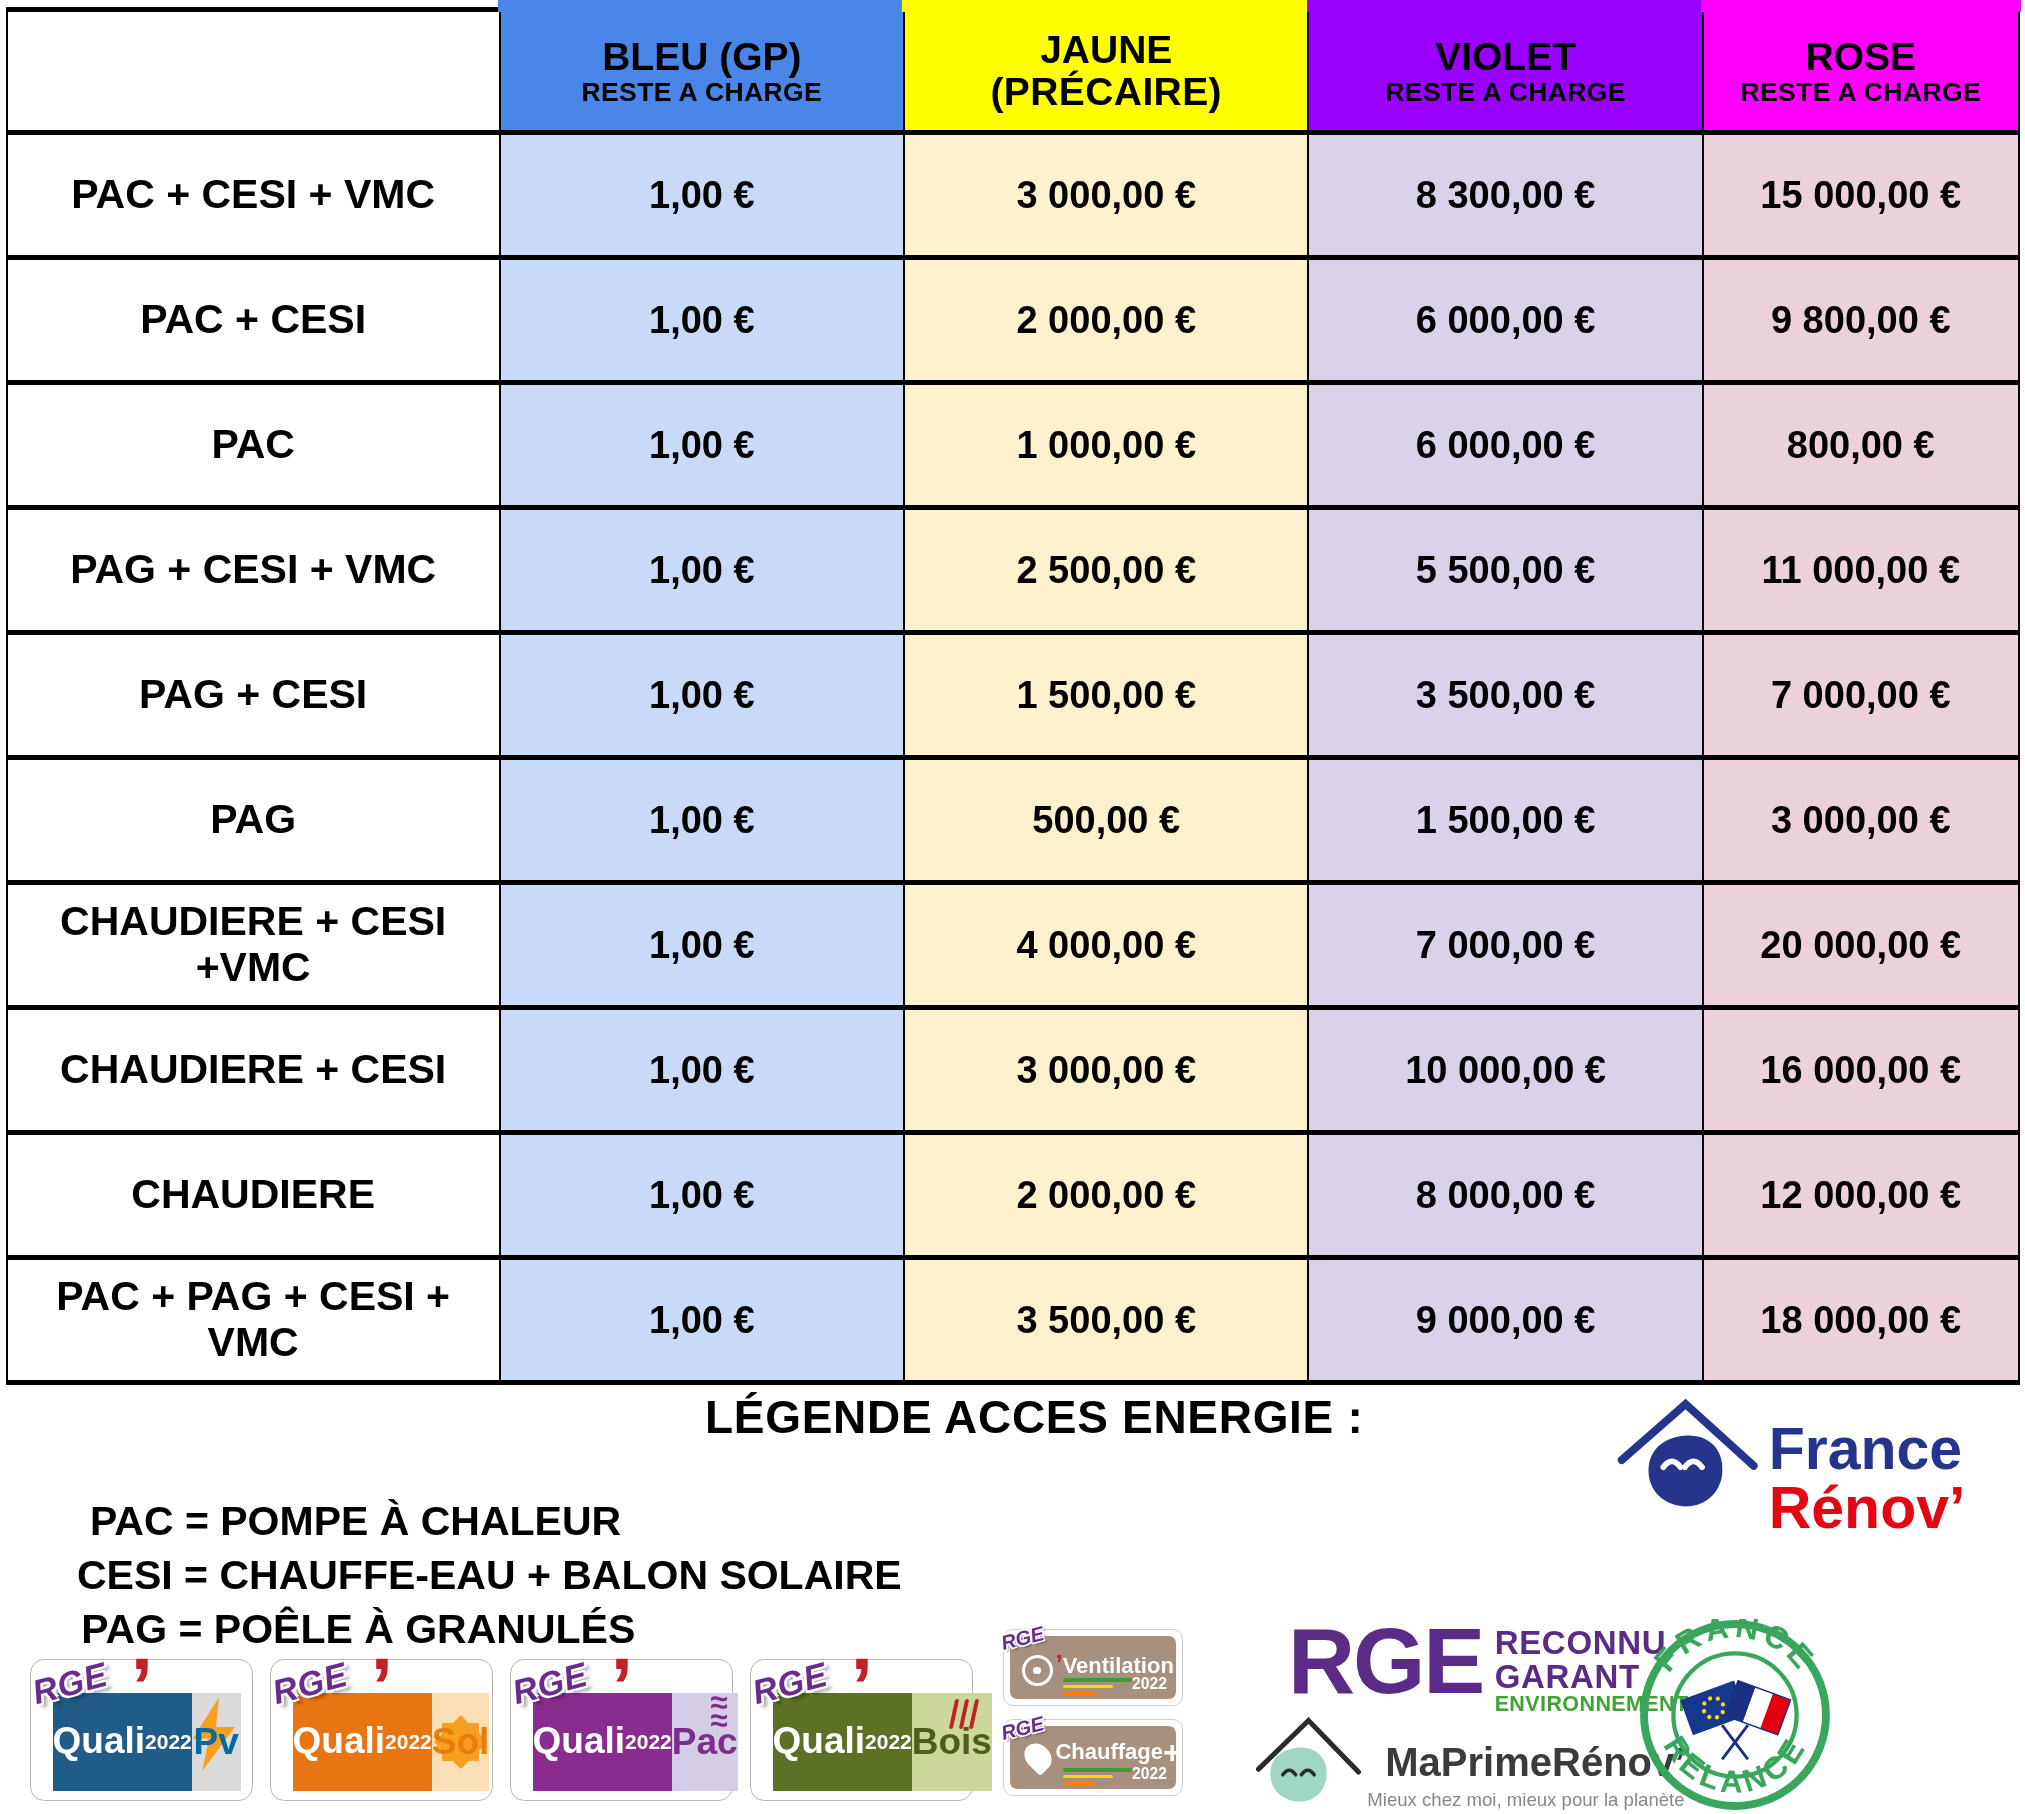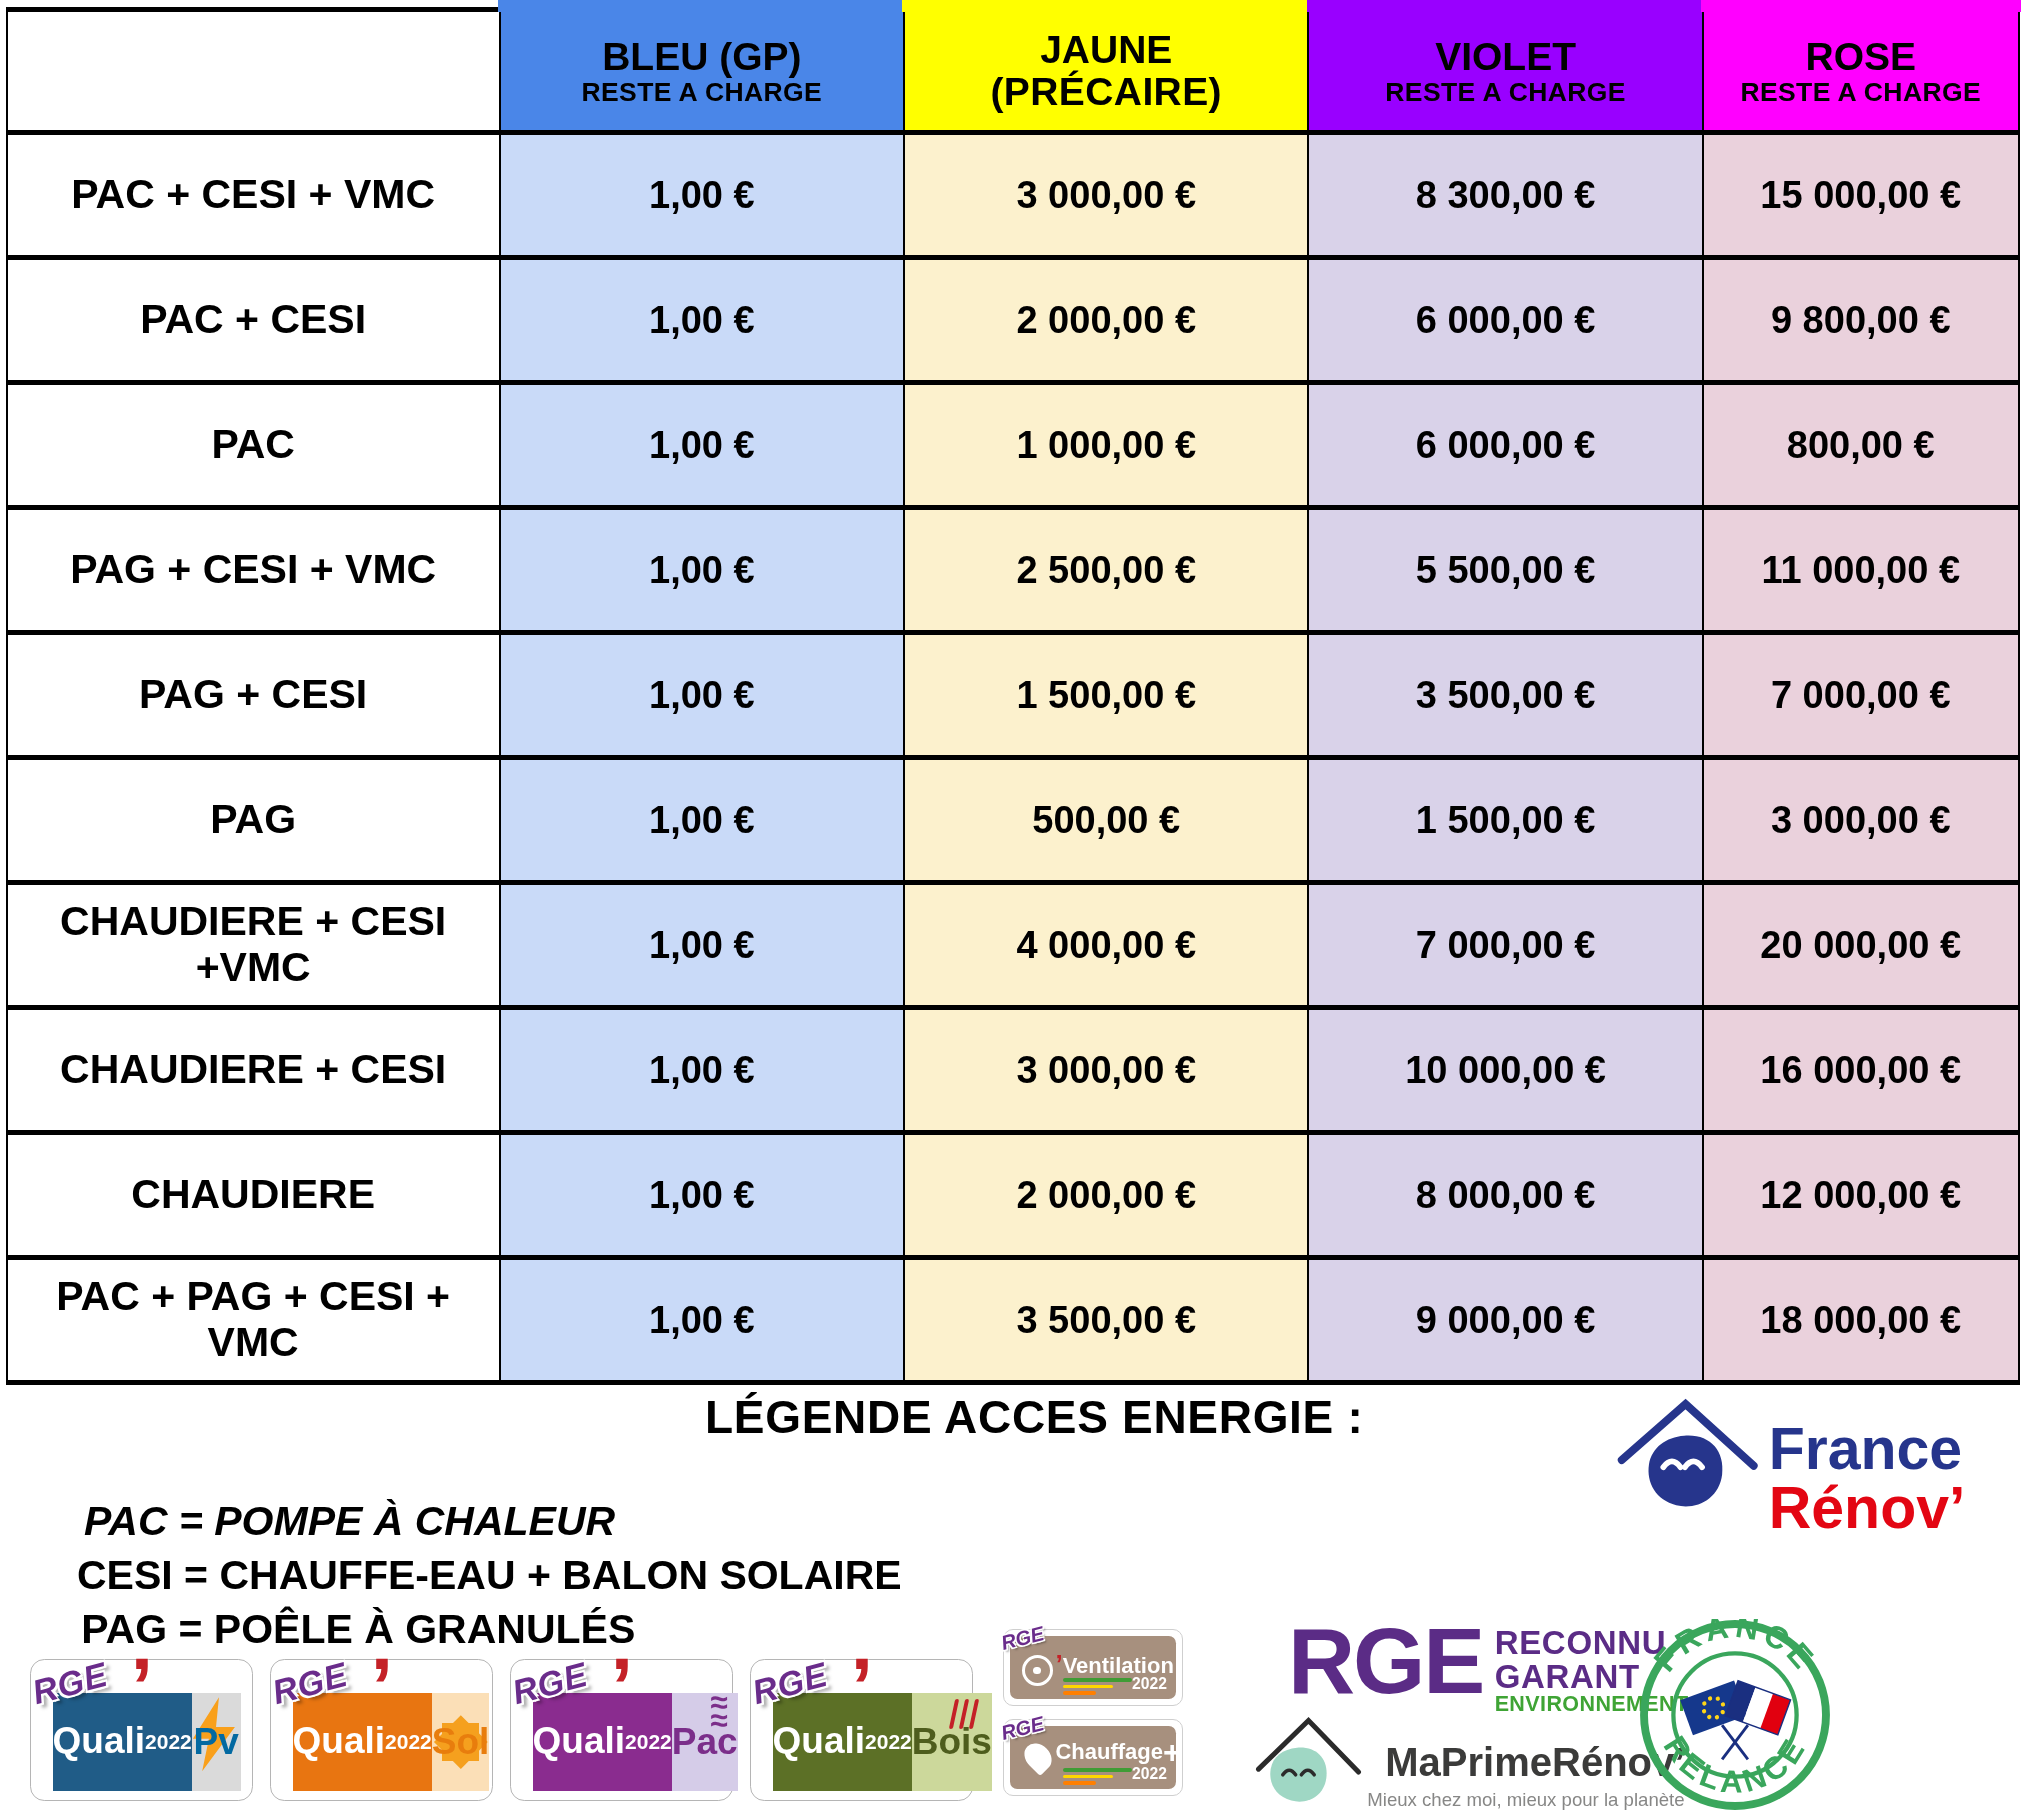"PAC = POMPE À CHALEUR" .legend-items div:nth-child(1) { font-style: italic -> none; margin-left: 7px -> 13px }
